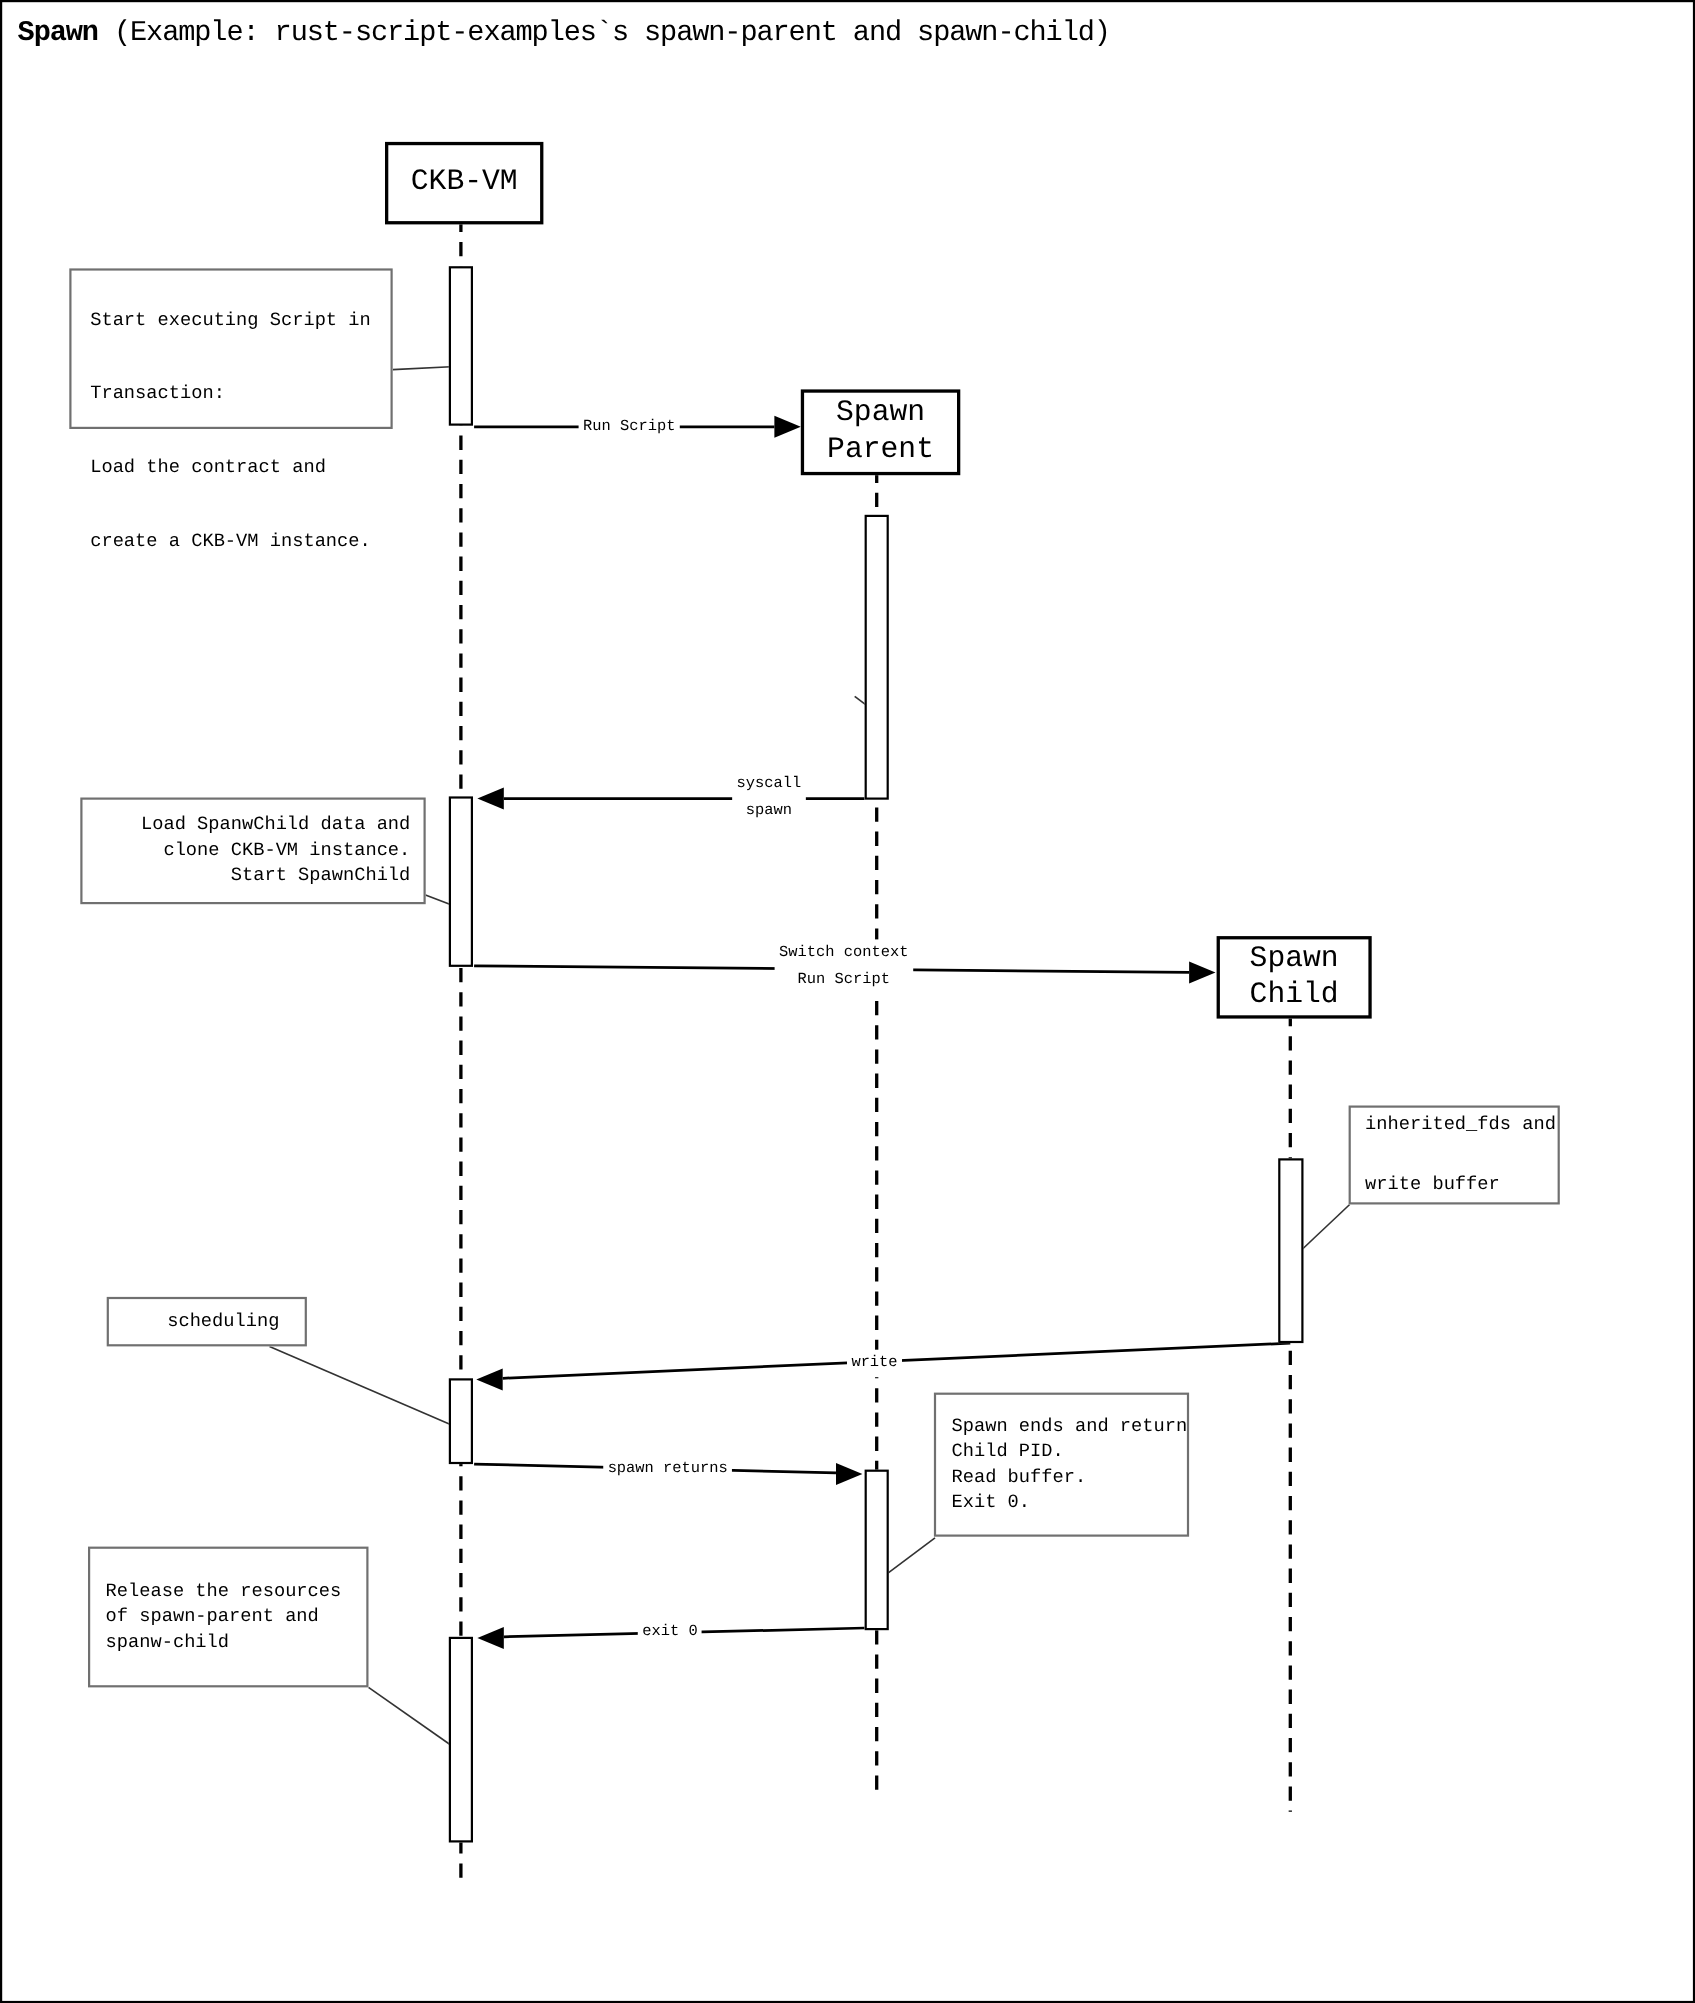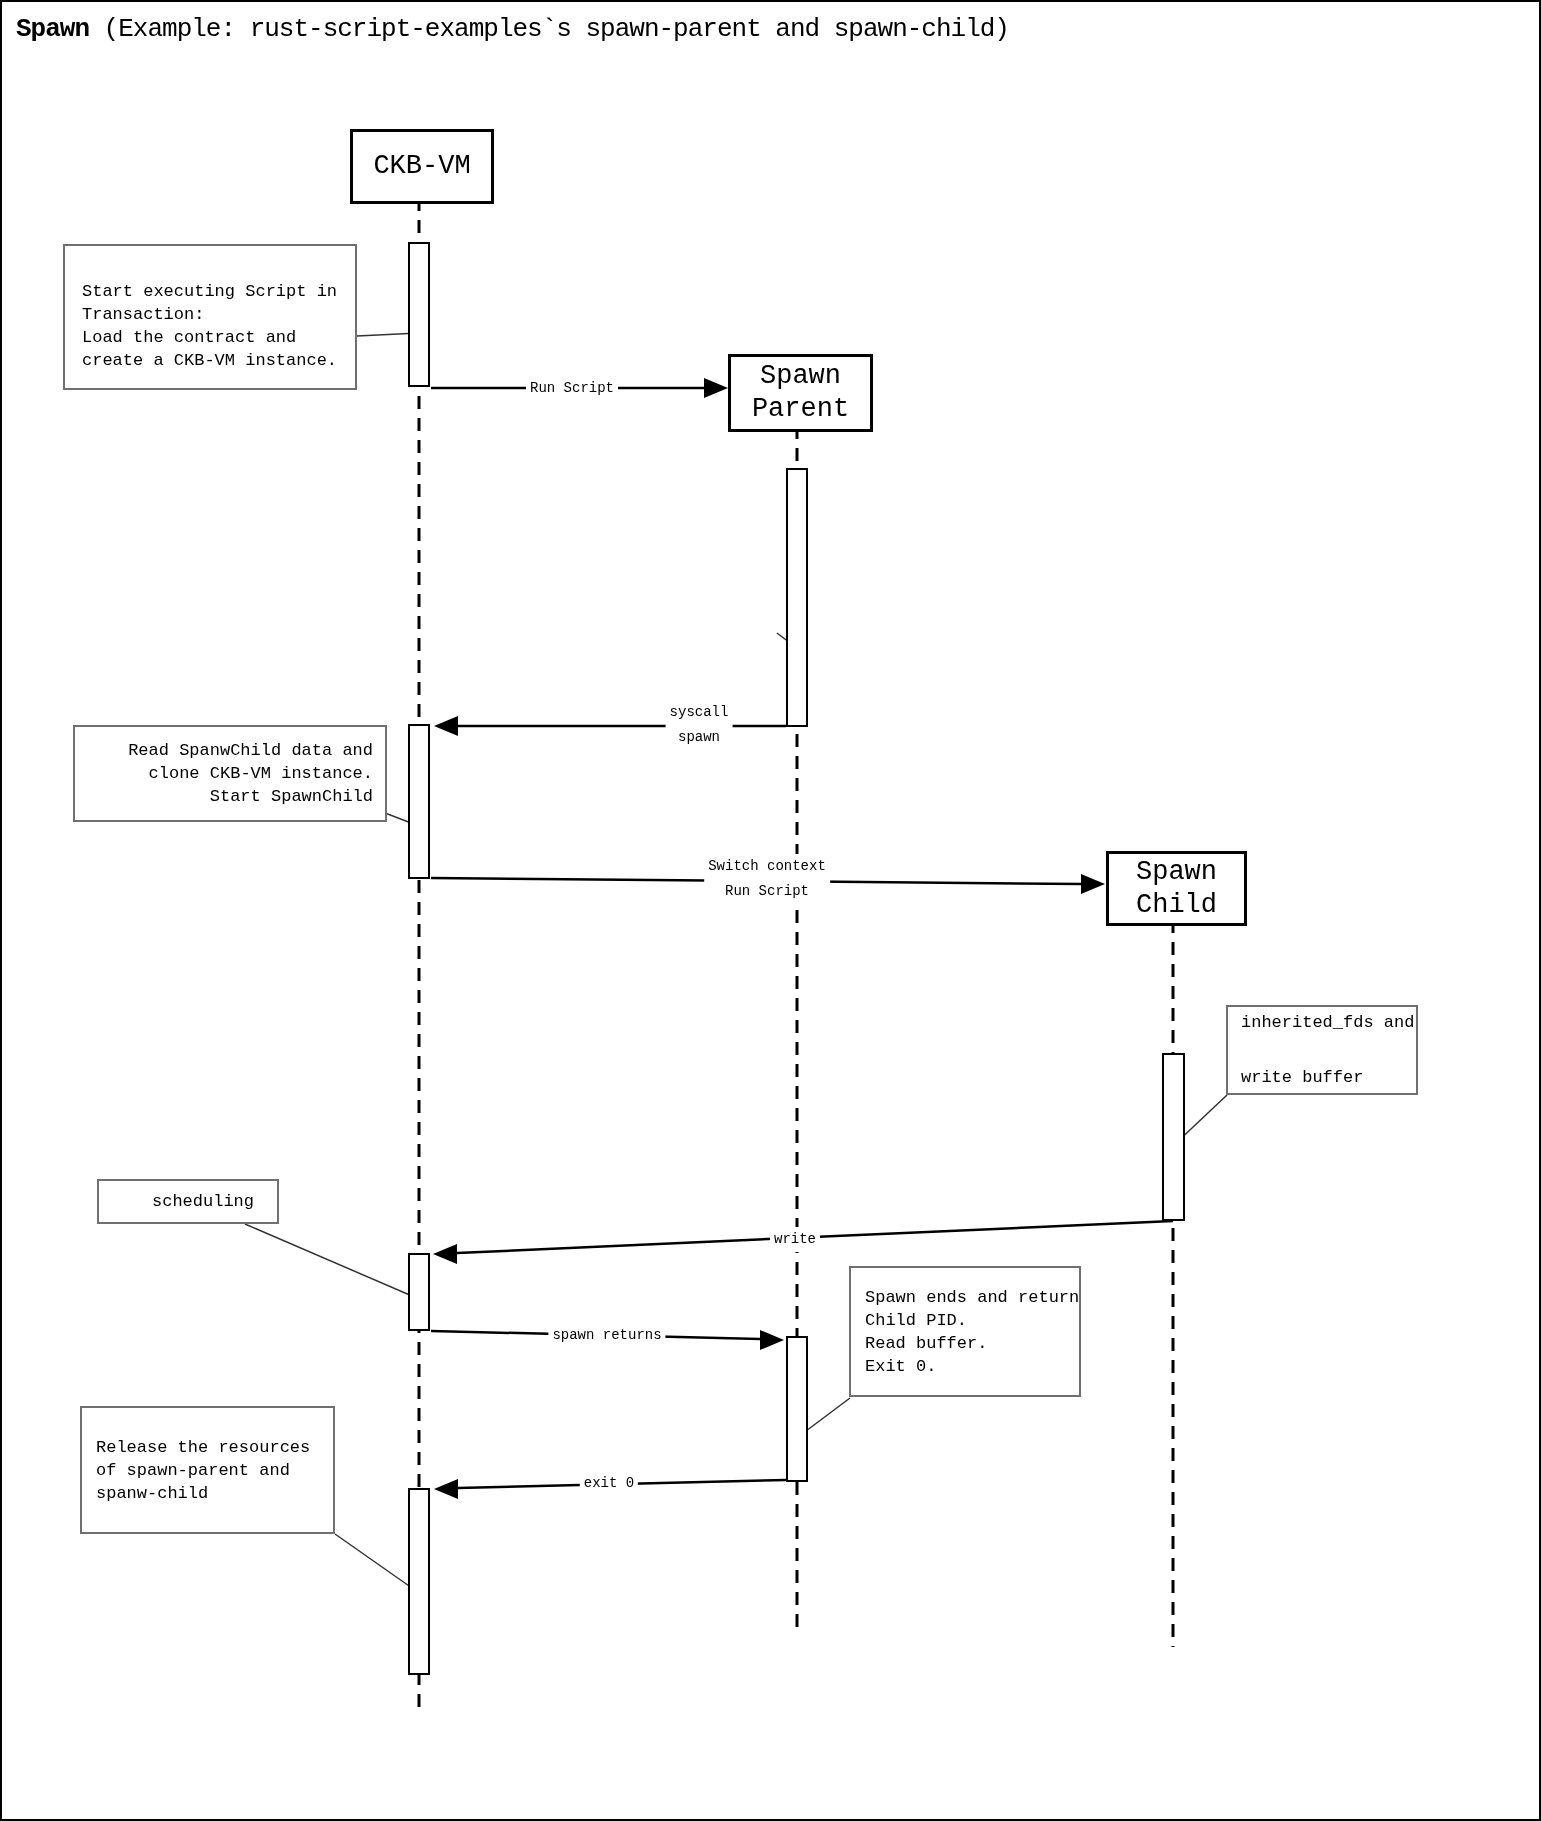"Start executing Script in" div.note { gap: none -> 44px }
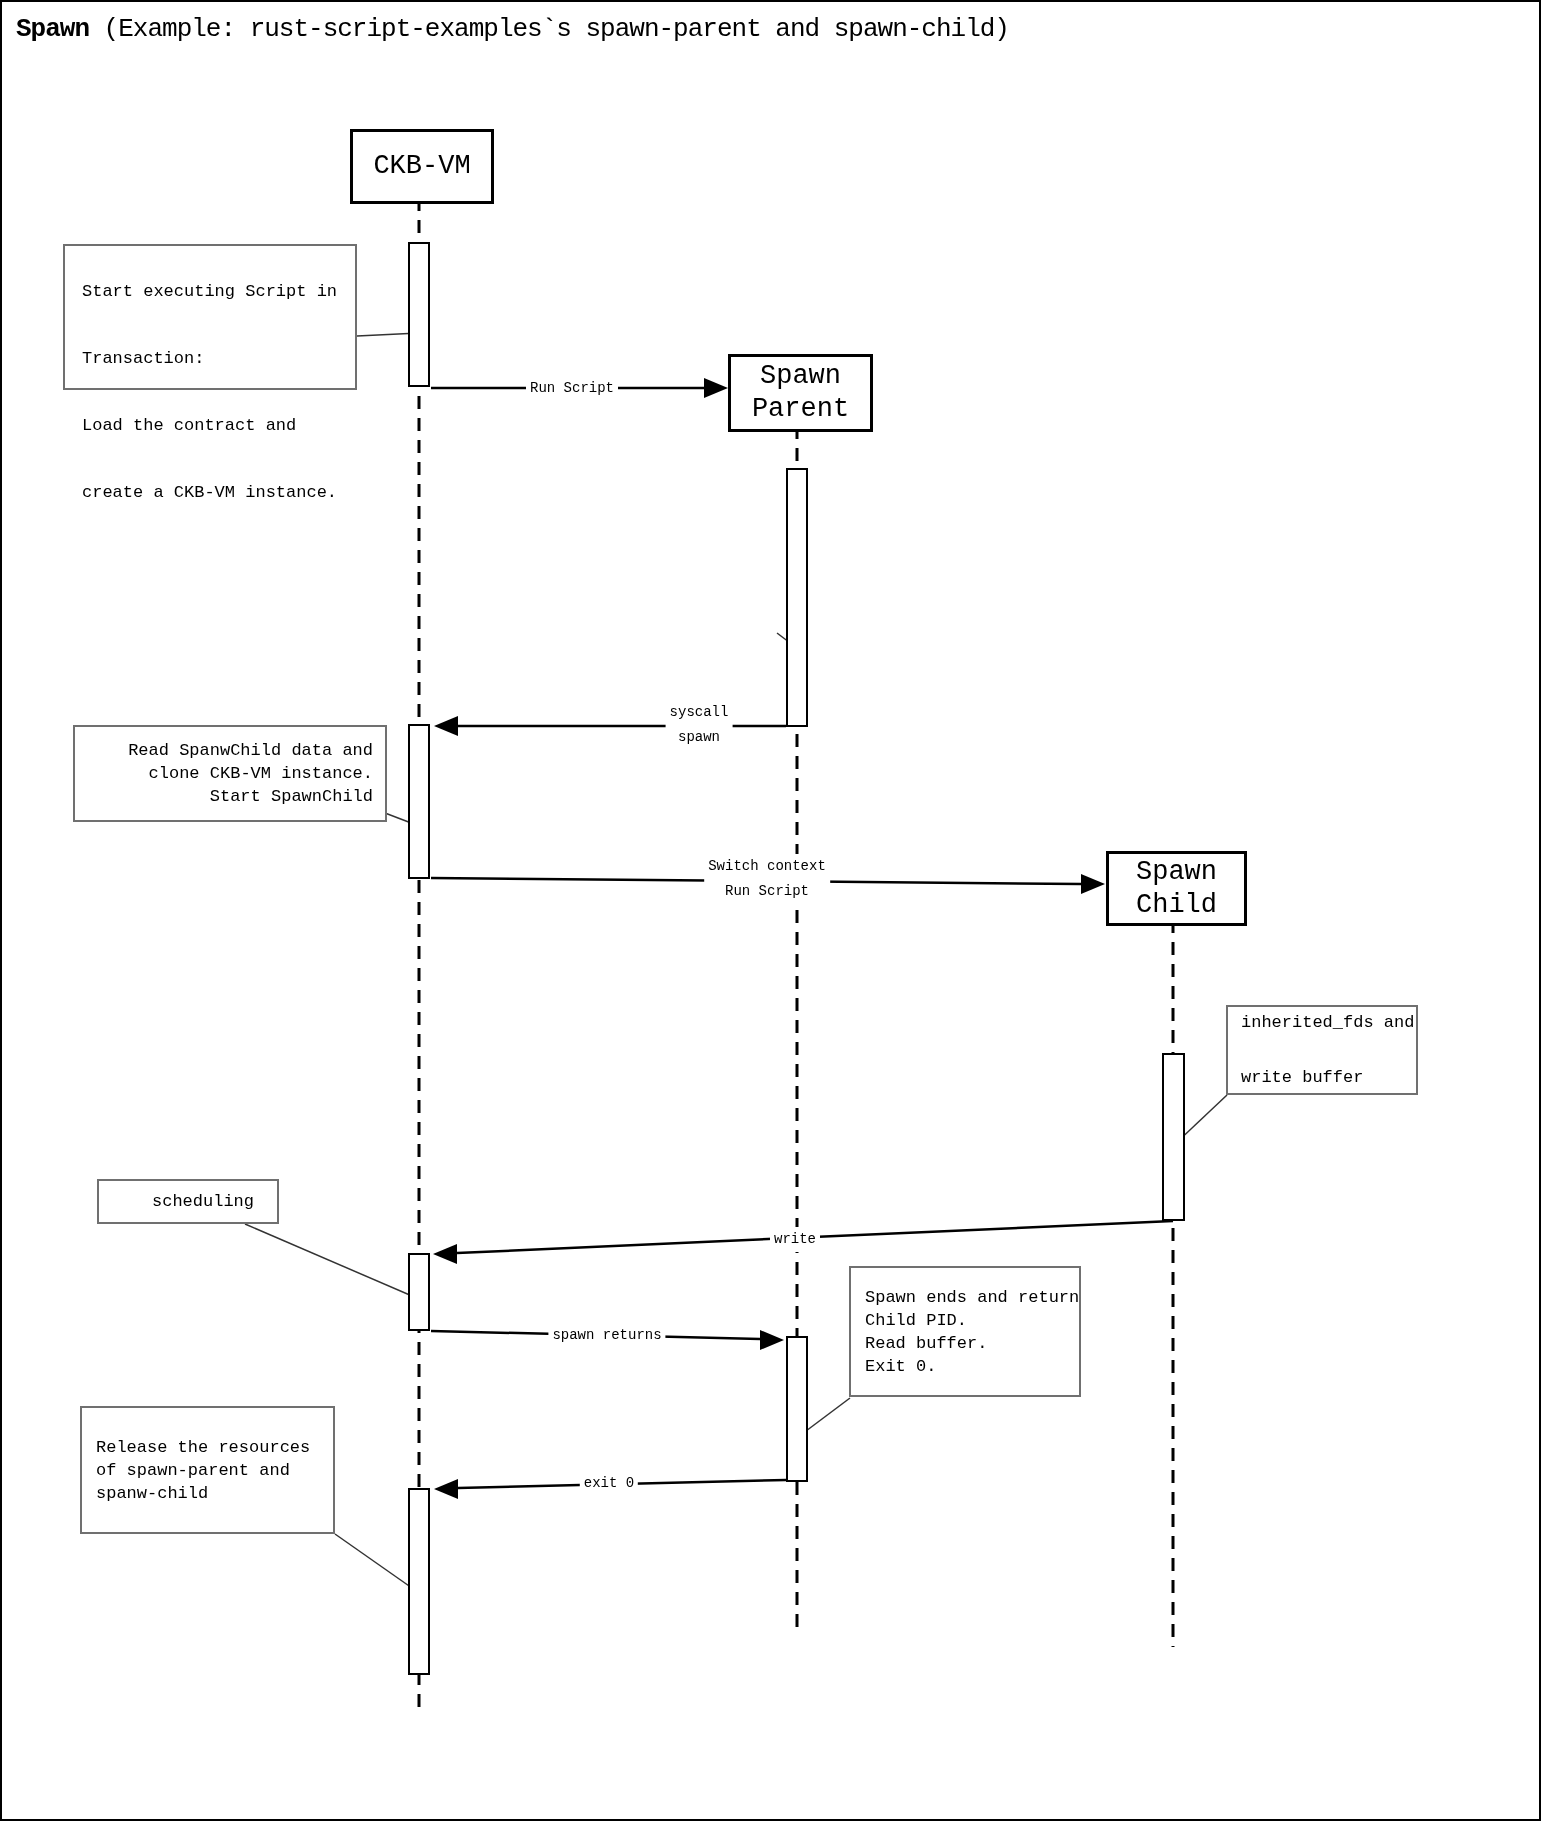"Read SpanwChild data and" div.ln { text: Read -> Load }
